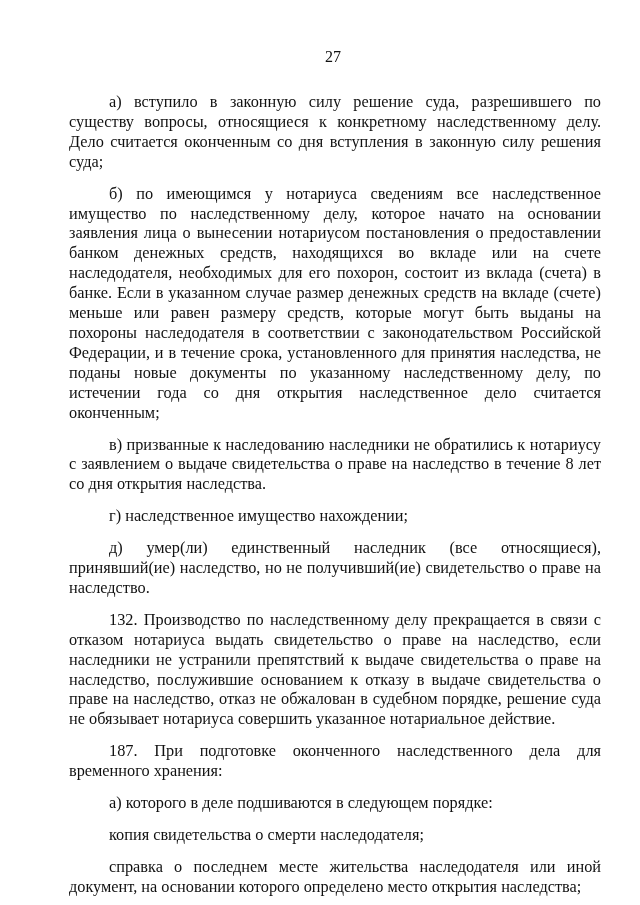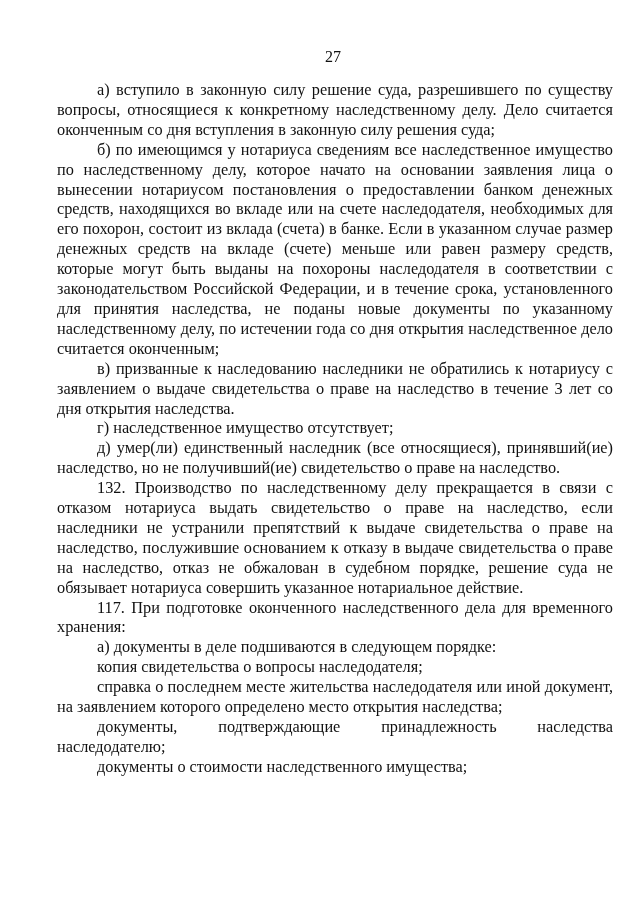"а) вступило в законную силу" .body-text p { margin: 0 -> 12px }
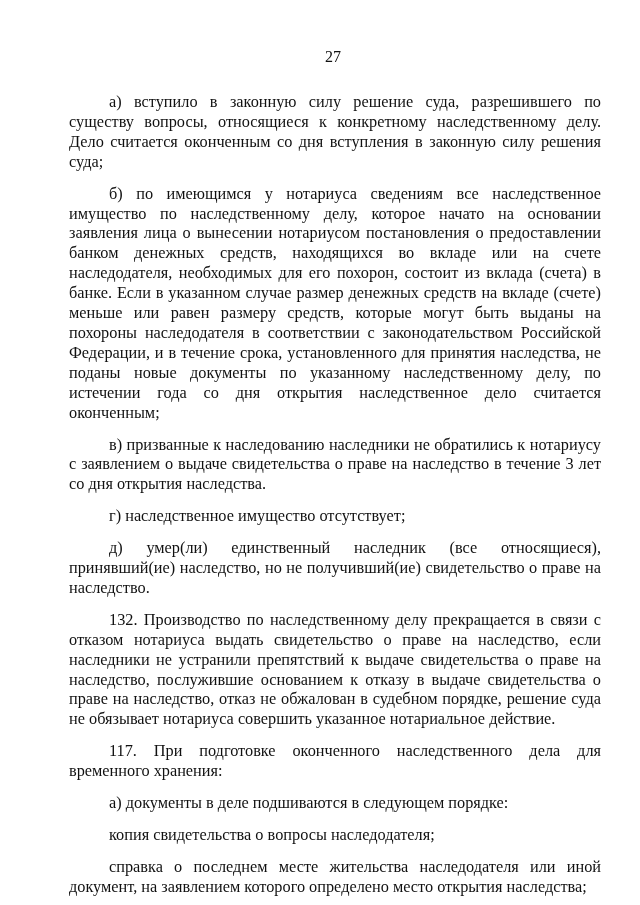"в) призванные к наследованию наследники" p { text: 3 -> 8 }
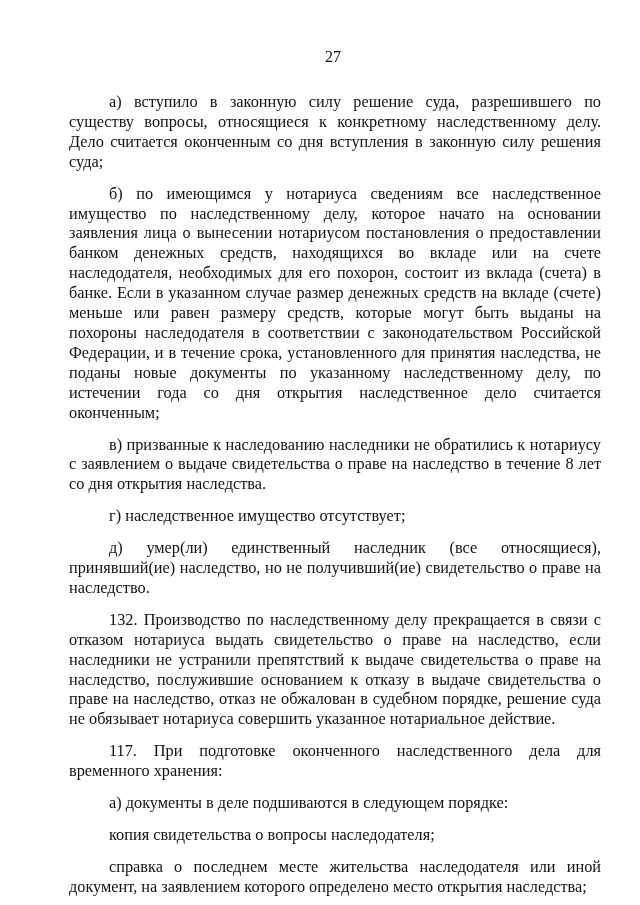"г) наследственное имущество отсутствует;" p { text: отсутствует -> нахождении }
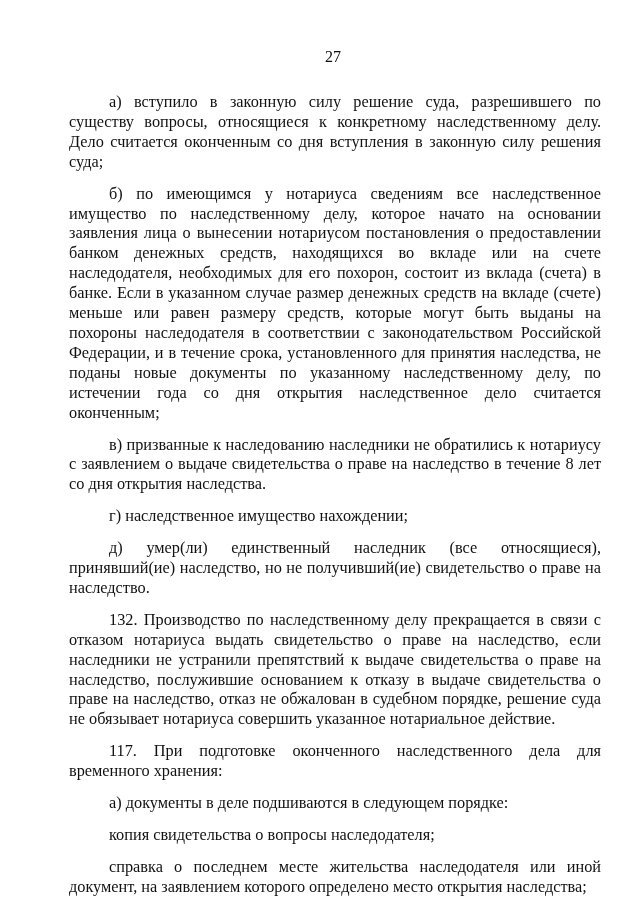"117. При подготовке оконченного" p { text: 117 -> 187 }
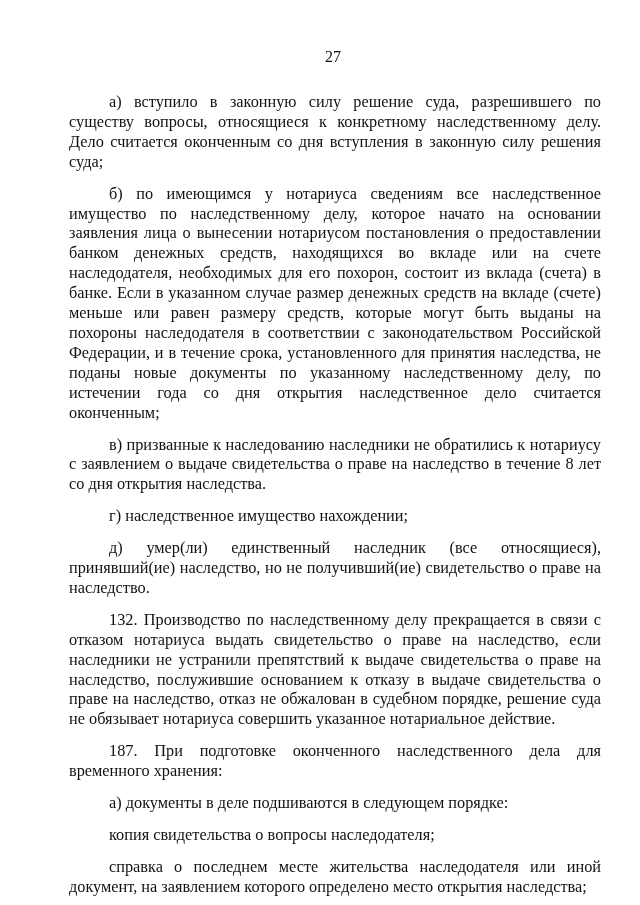"а) документы в деле подшиваются" p { text: документы -> которого }
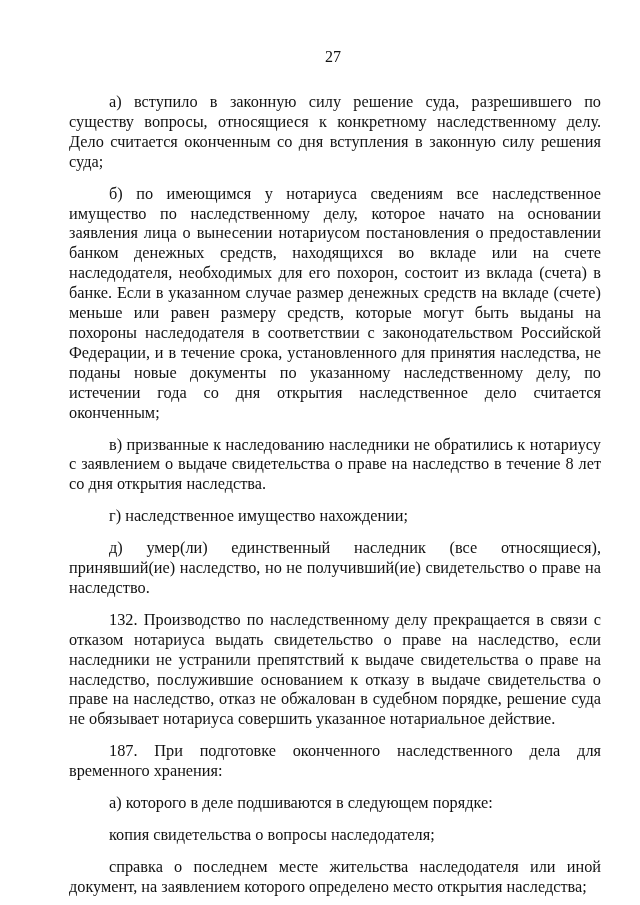"копия свидетельства о вопросы" p { text: вопросы -> смерти }
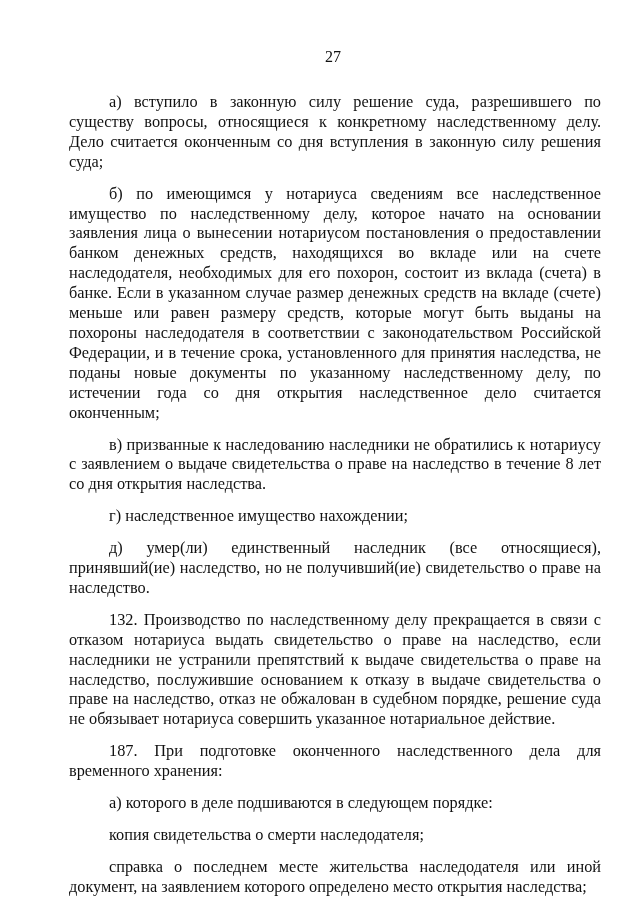"справка о последнем месте жительства" p { text: заявлением -> основании }
